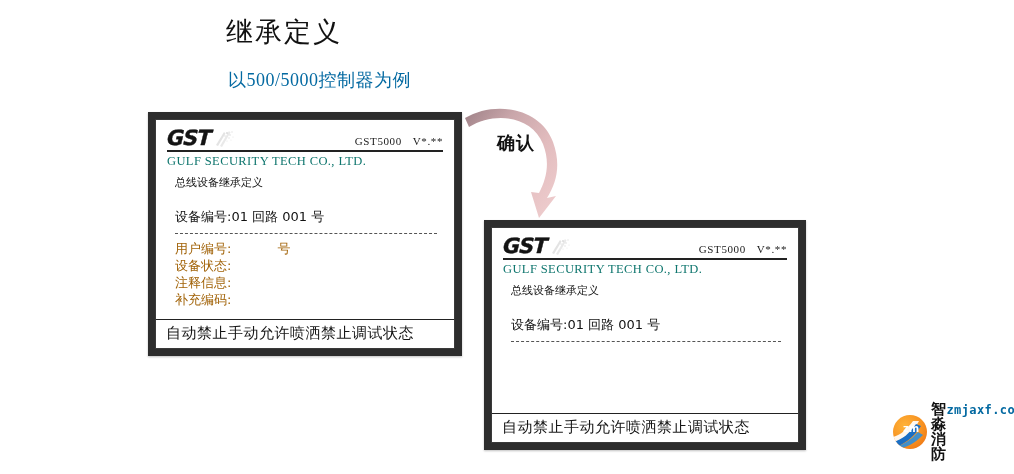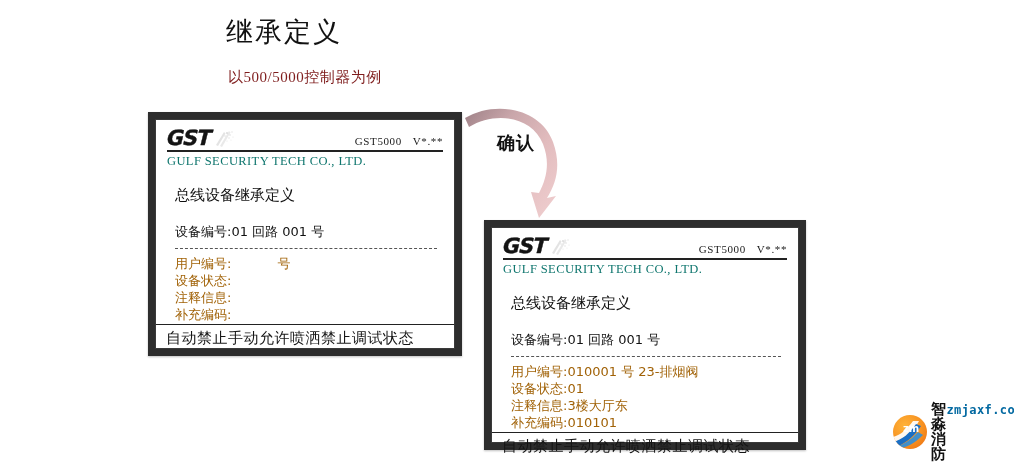"以500/5000控制器为例" .slide-subtitle { color: #7f1d1d -> #0369a1; font-size: 15px -> 18px }
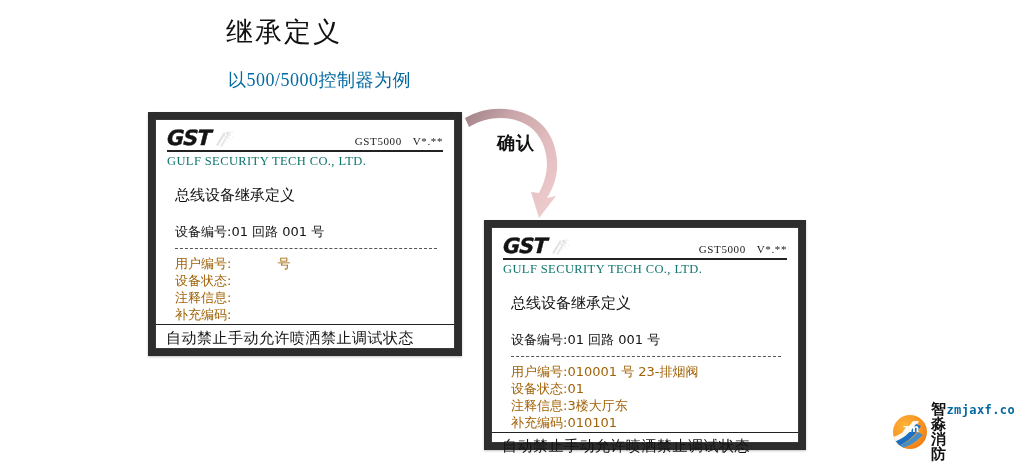"总线设备继承定义" .section-title { font-size: 15px -> 11px; margin-top: 17px -> 6px }
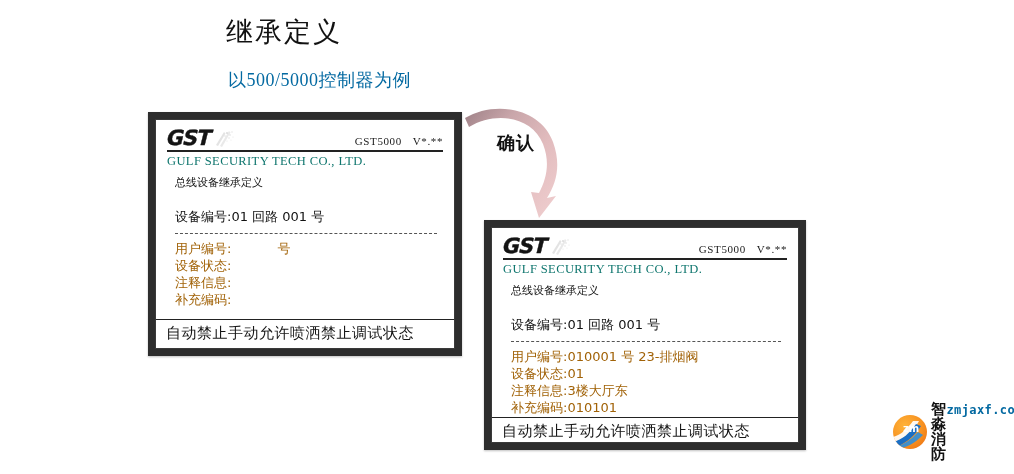"用户编号:010001 号 23-排烟阀" div.field-list { html: <div> <div> <span>用户编号:</span><span>010001 号 23-排烟阀</span> </div> <div> <span>设备状态:</span><span>01</span> </div> <div> <span>注释信息:</span><span>3楼大厅东</span> </div> <div> <span>补充编码:</span><span>010101</span> </div> </div> -> none }
